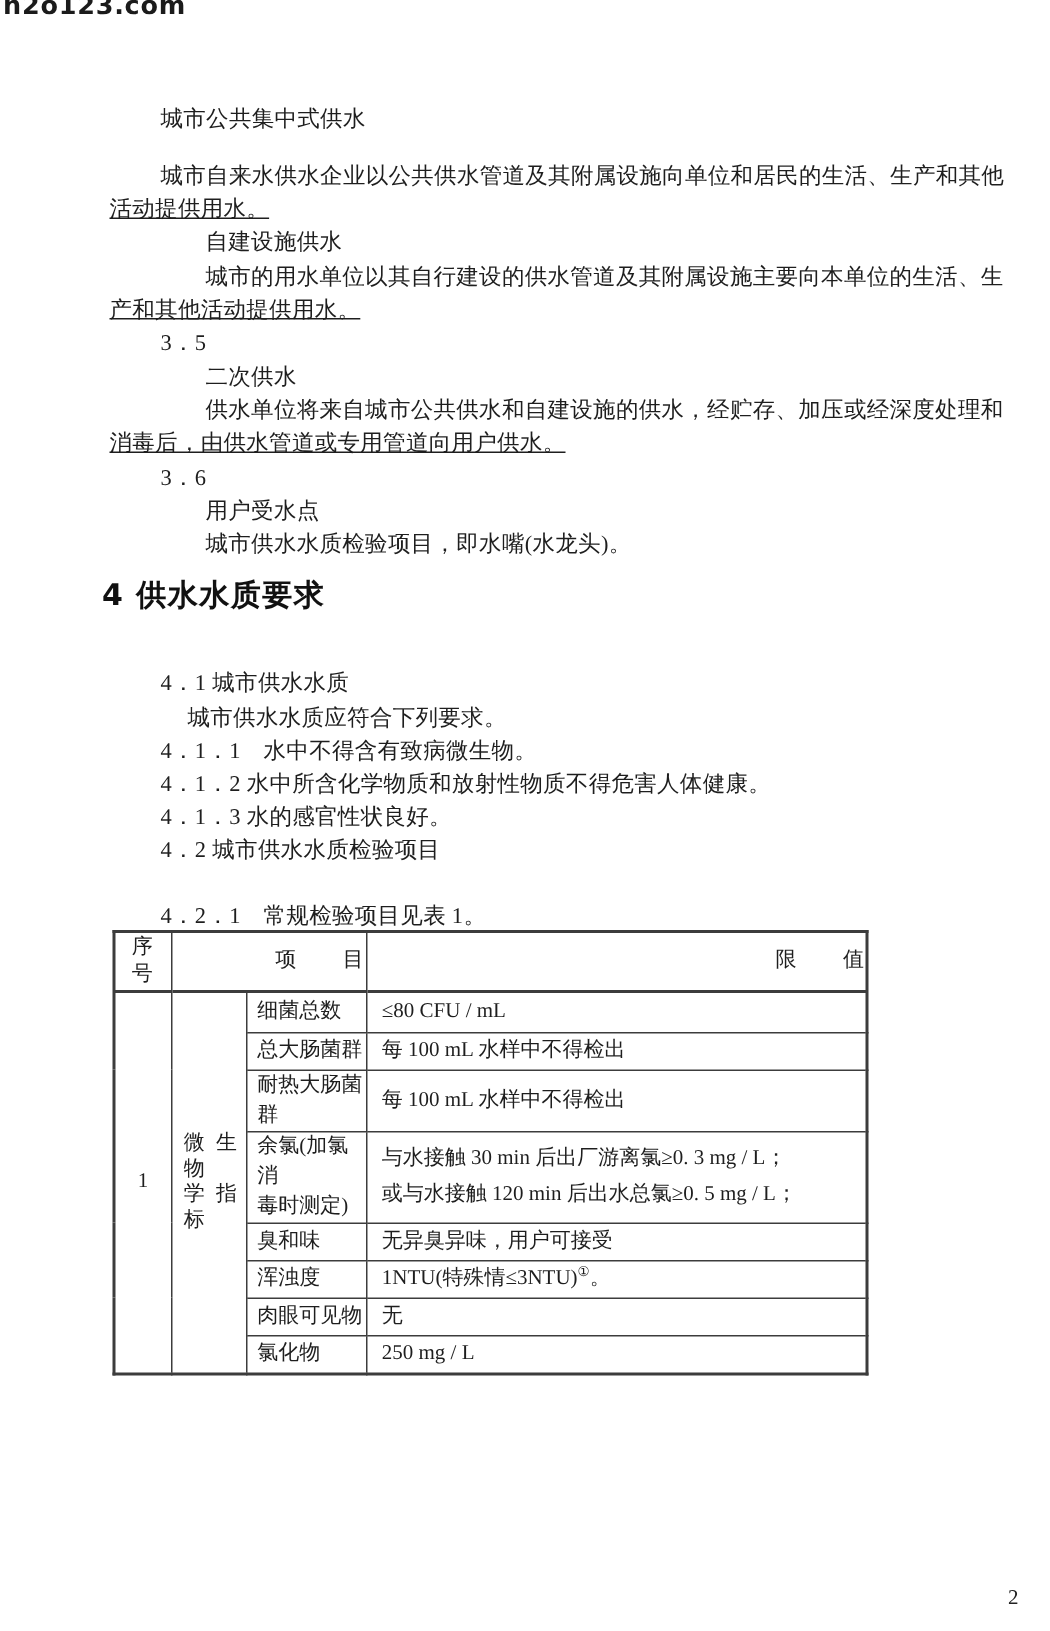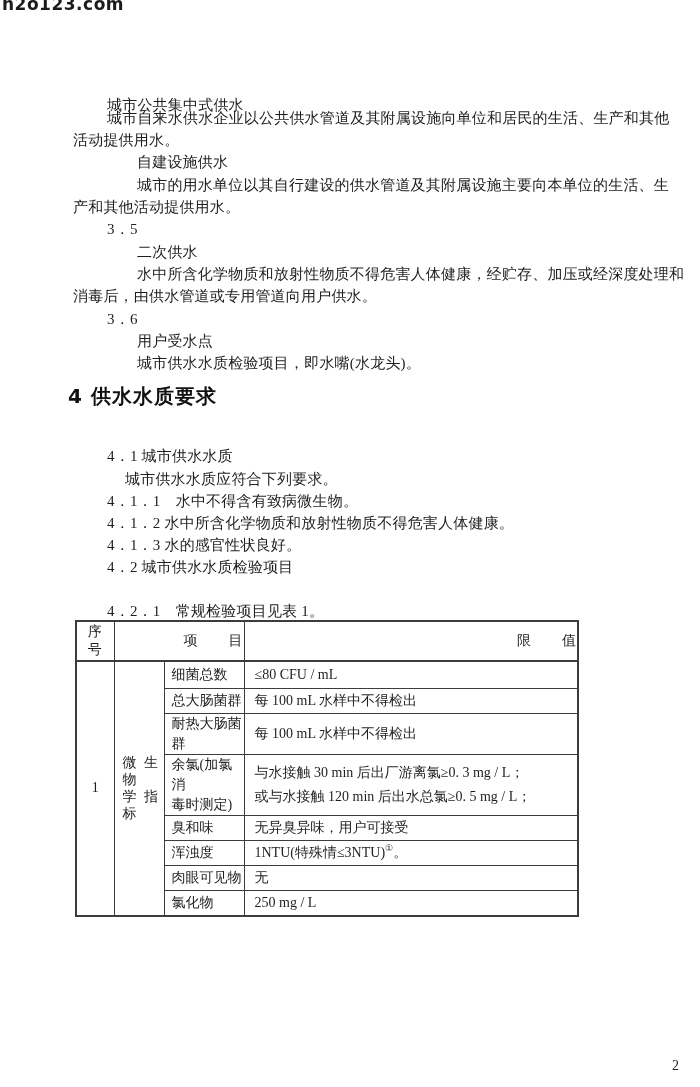"城市公共集中式供水" div.tline { top: 95px -> 70px }
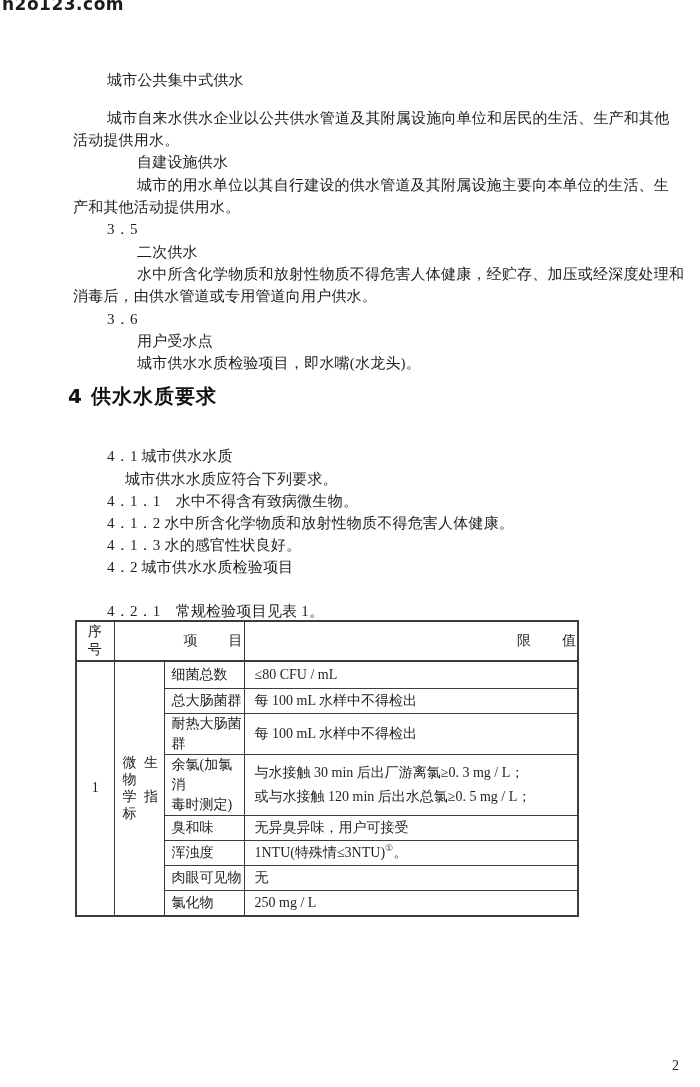"活动提供用水。" .ind0 { text-decoration: none -> underline }
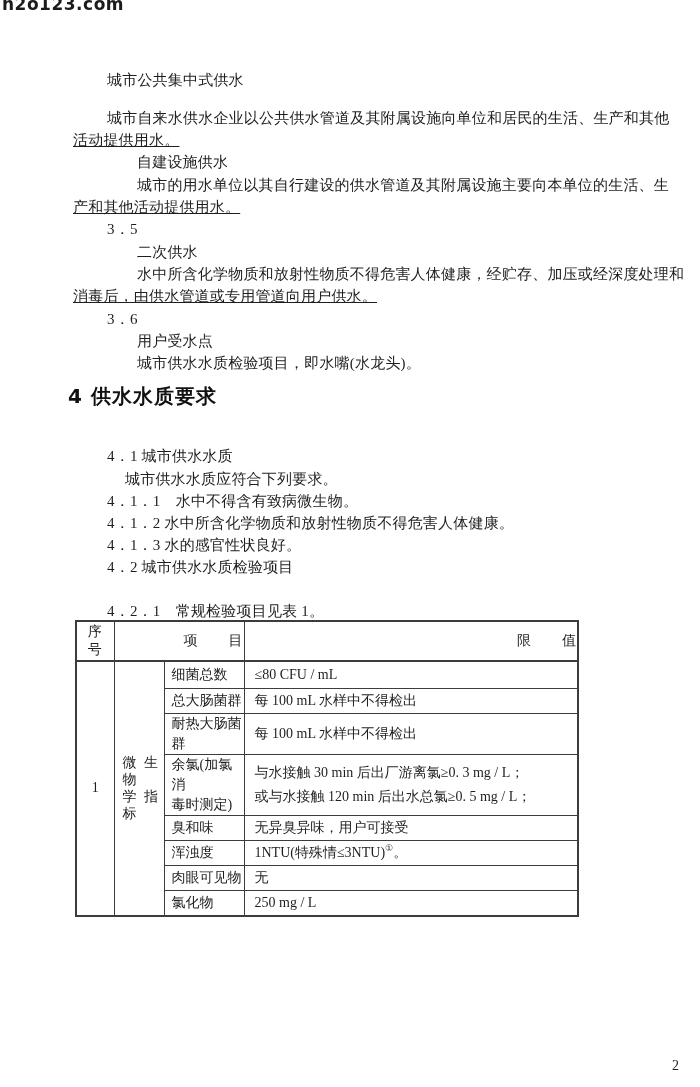"水中所含化学物质和放射性物质不得危害人体健康，经贮存、加压或经深度处理和" div.tline { text: 水中所含化学物质和放射性物质不得危害人体健康 -> 供水单位将来自城市公共供水和自建设施的供水 }
